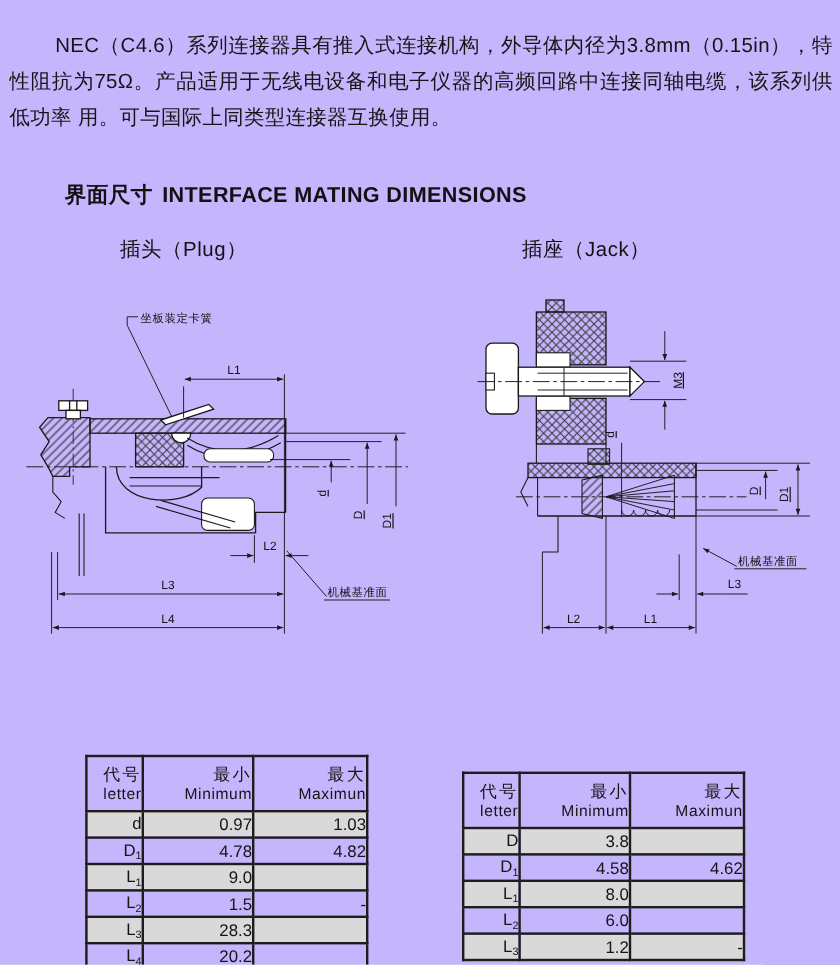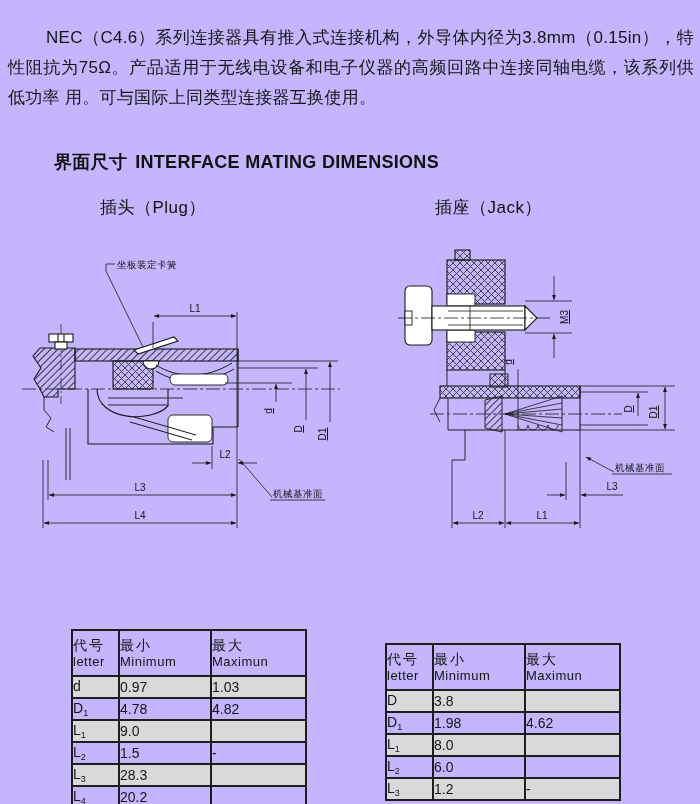"代号" table.spec th,table.spec td { text-align: left -> right }
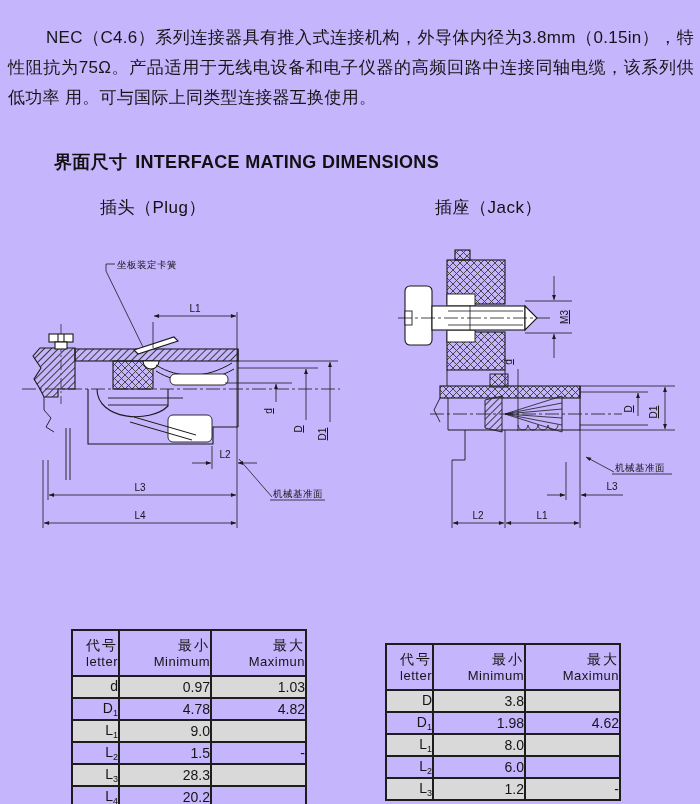"1.98" td { text: 1.98 -> 4.58 }
